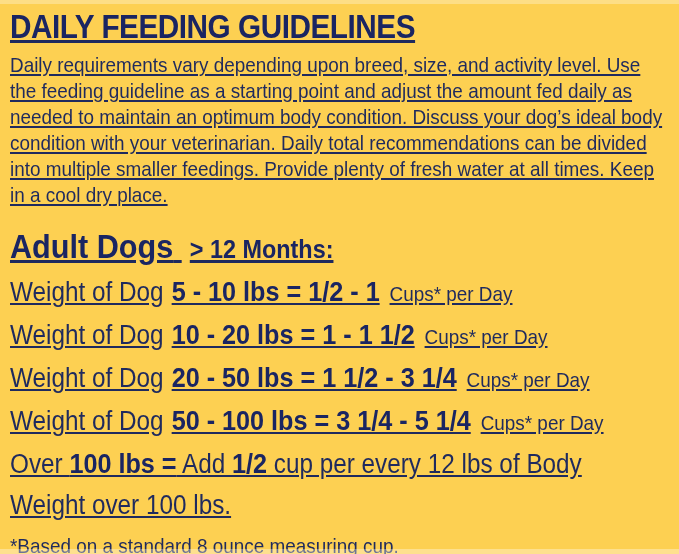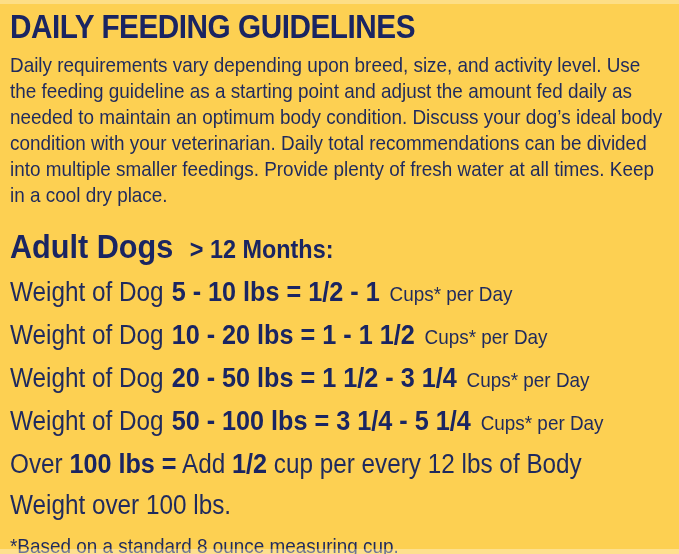"DAILY FEEDING GUIDELINES" .label { text-decoration: none -> underline }
